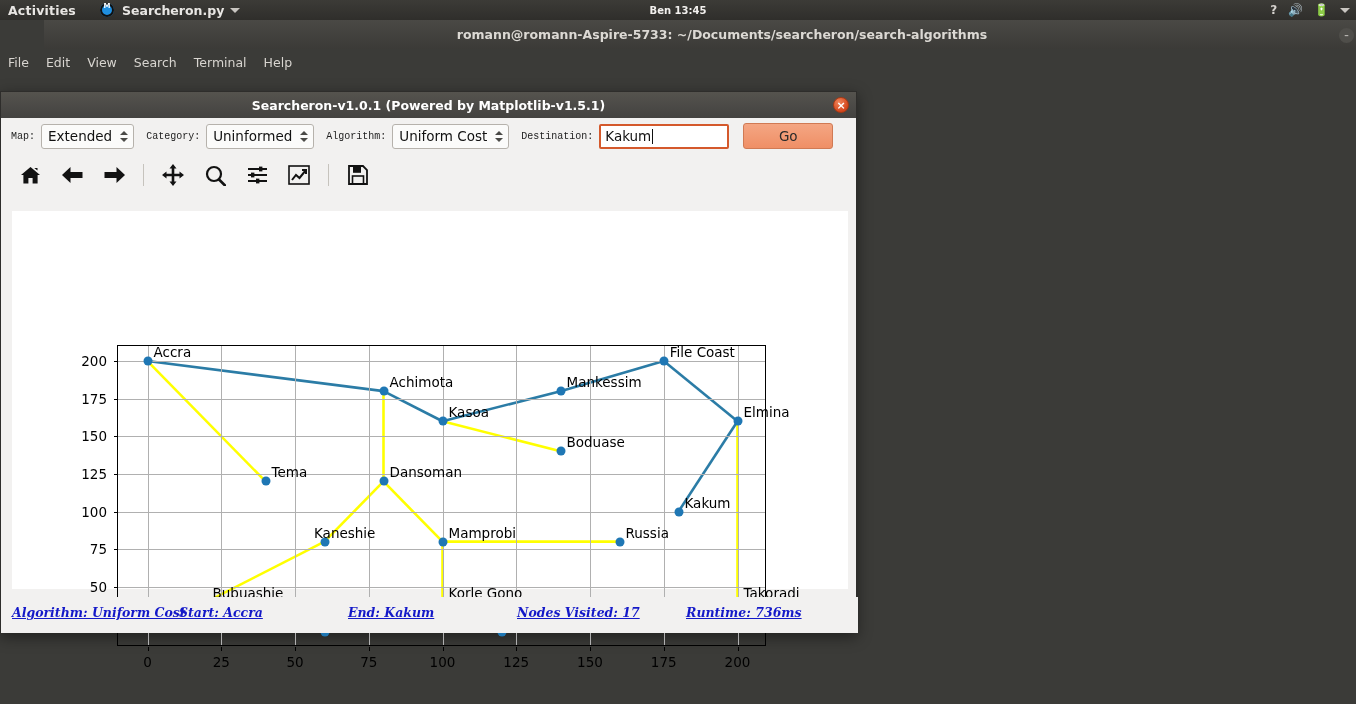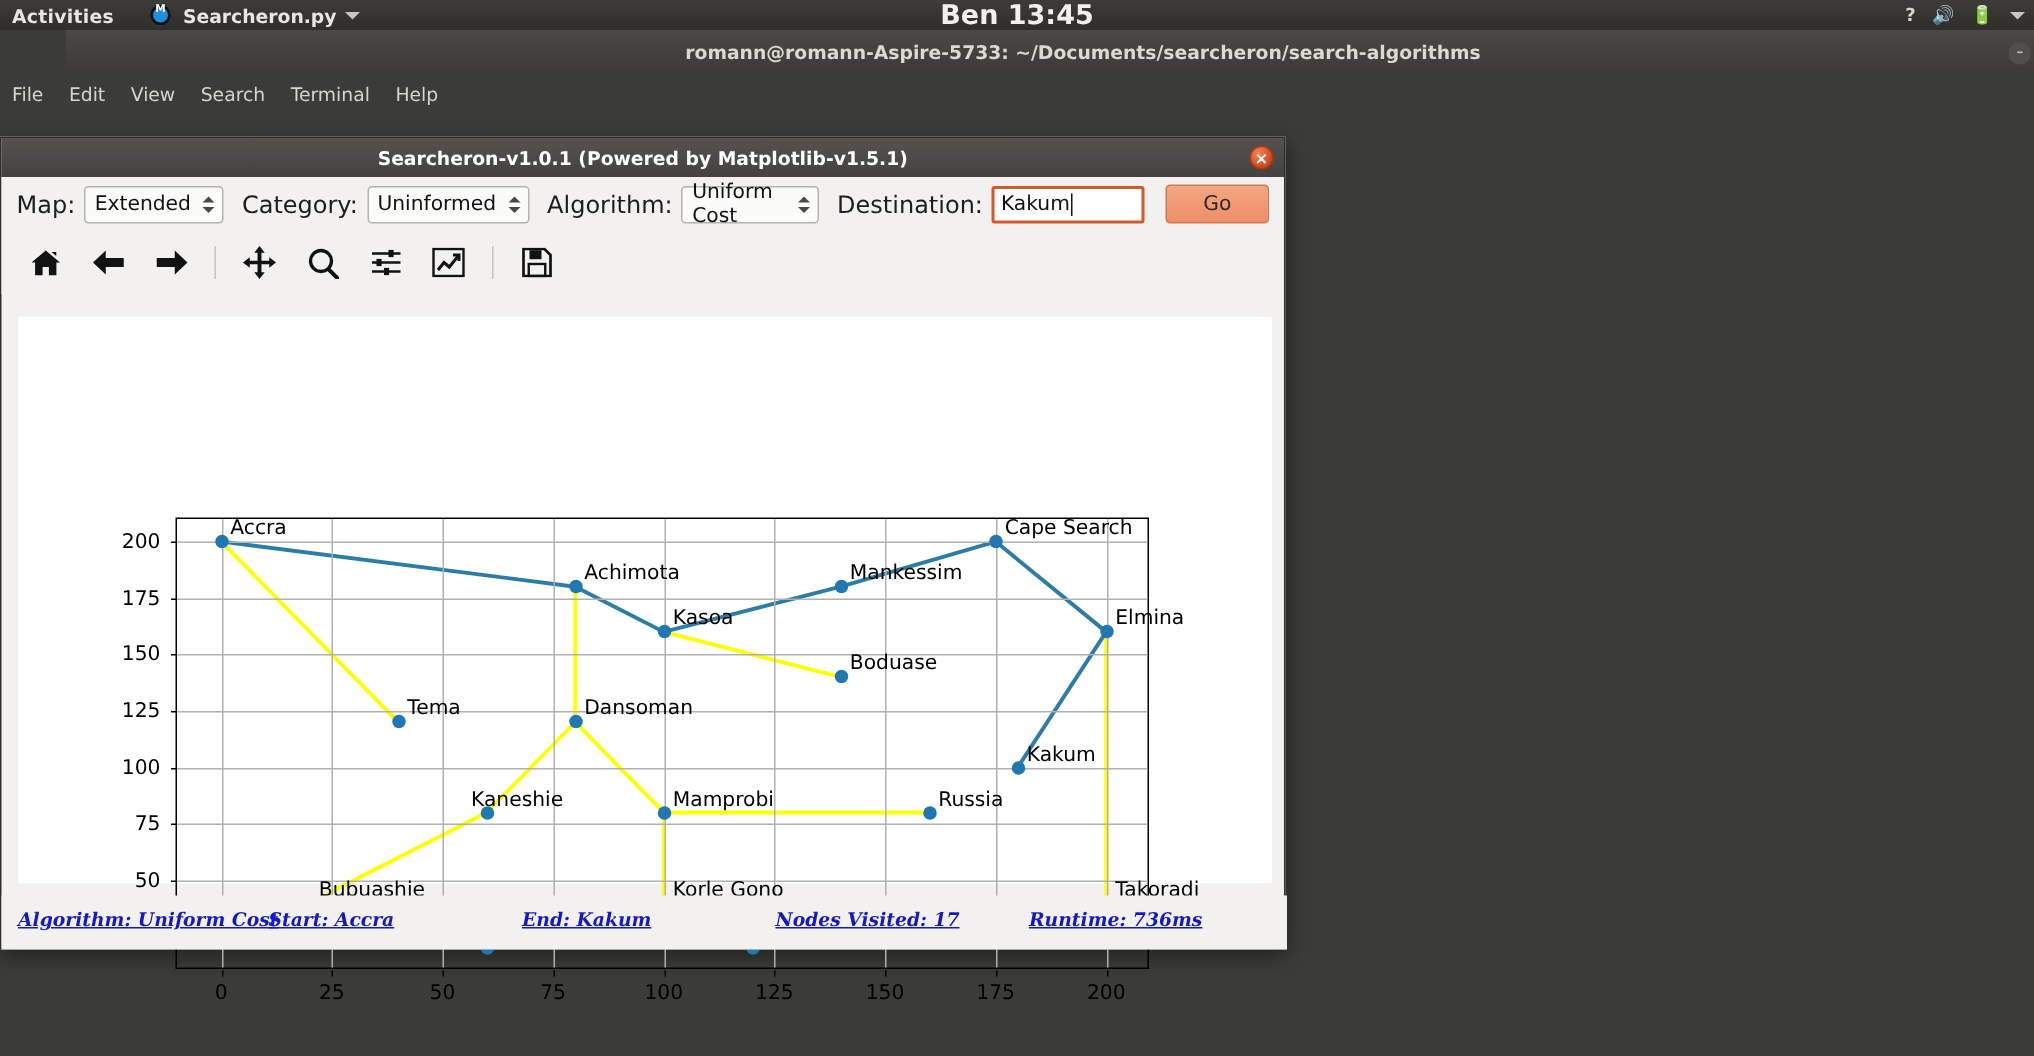"Ben 13:45" .topbar .clock { font-size: 18px -> 10px }
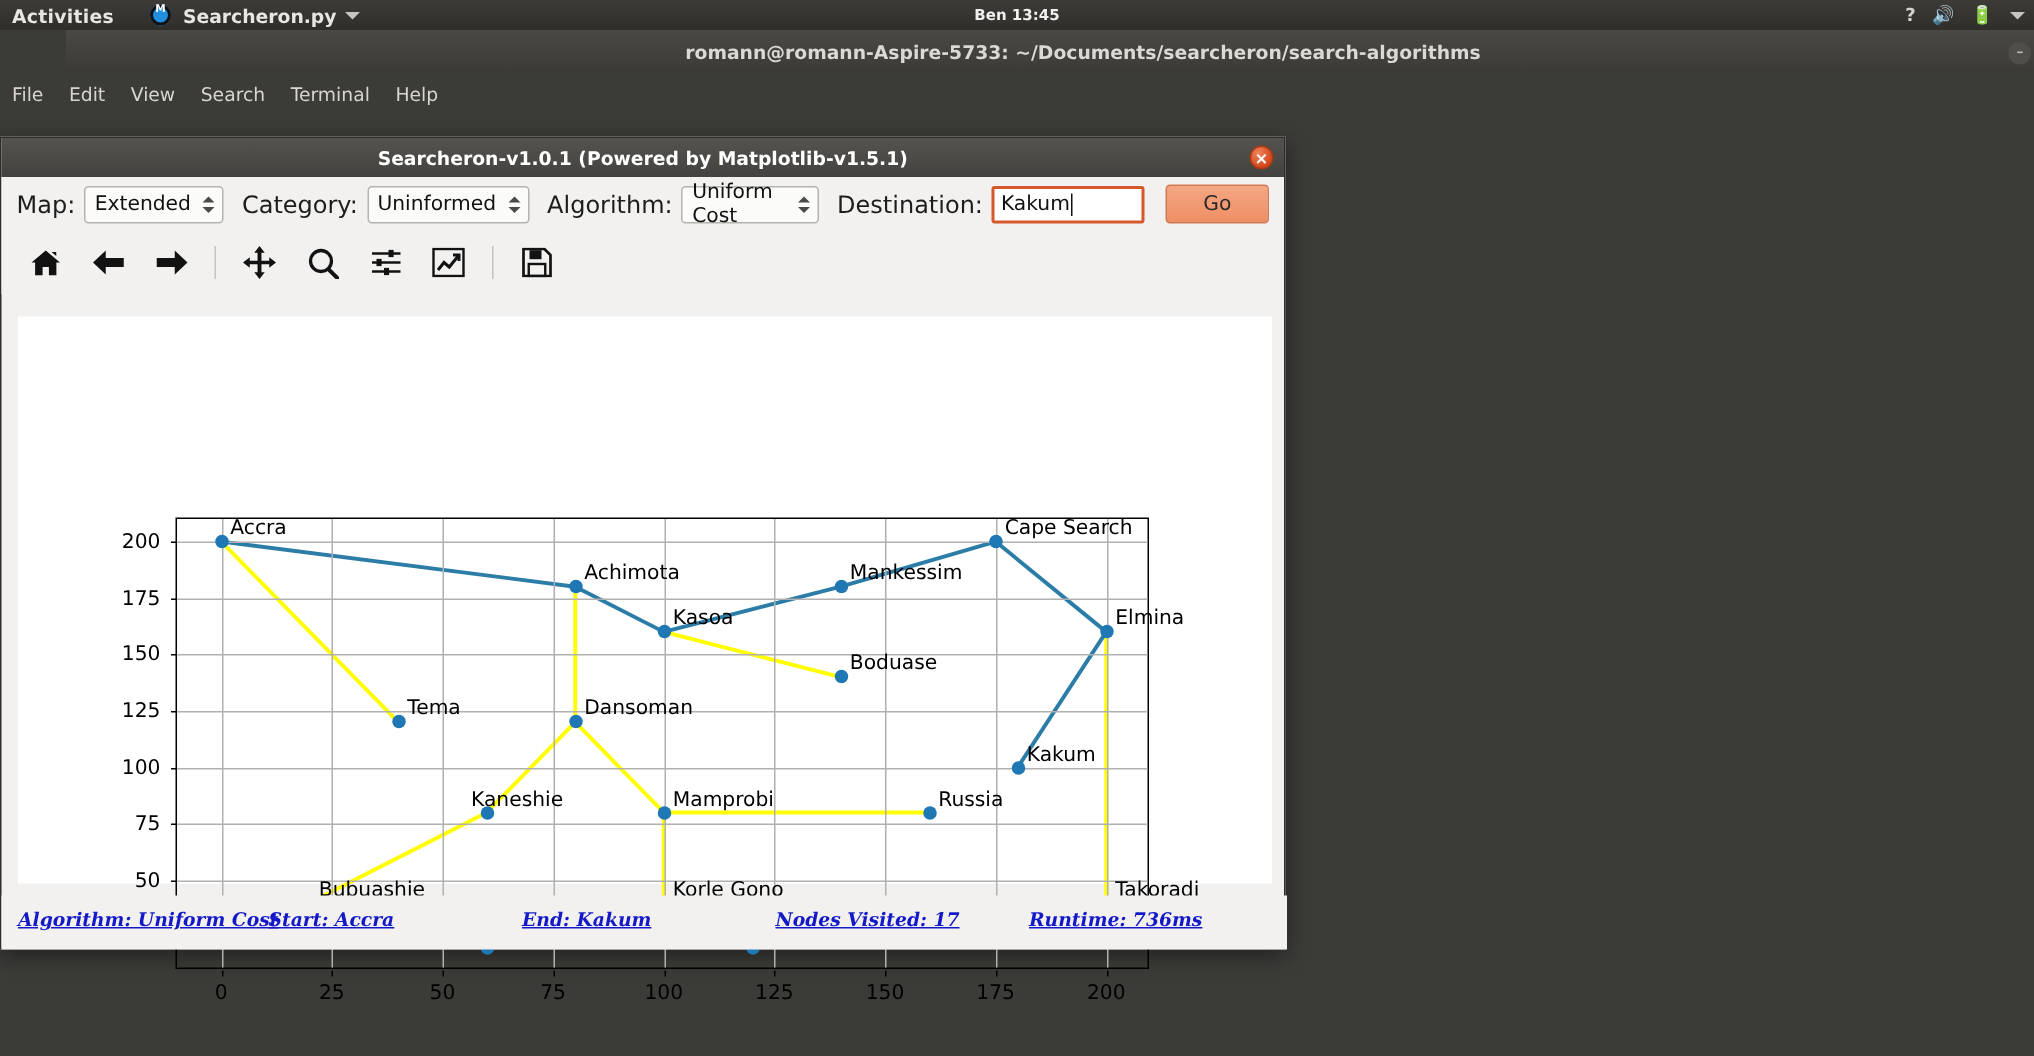"Map:" .ctrl .lbl { font-family: none -> Liberation Mono, monospace; font-size: 16px -> 10px }
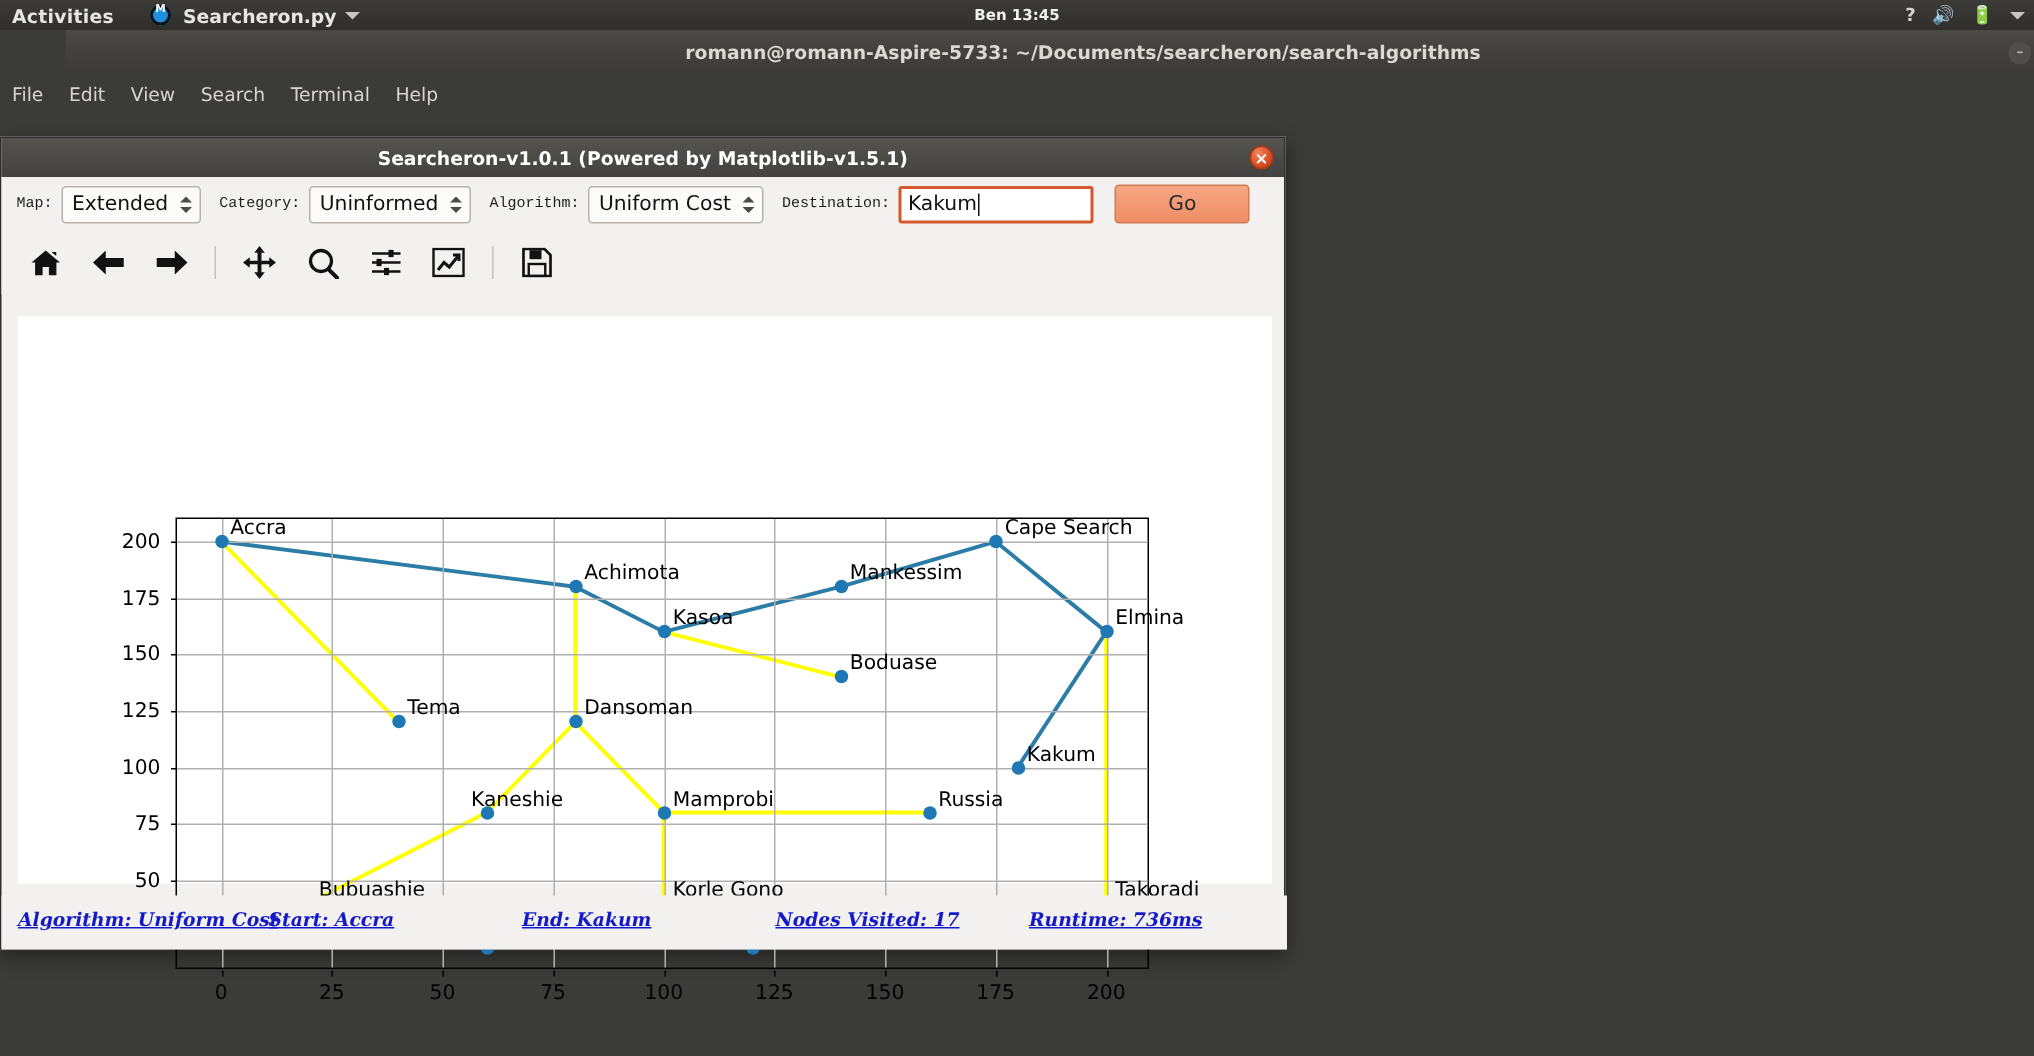"Cape Search" div.nodelabel { text: Cape Search -> File Coast }
